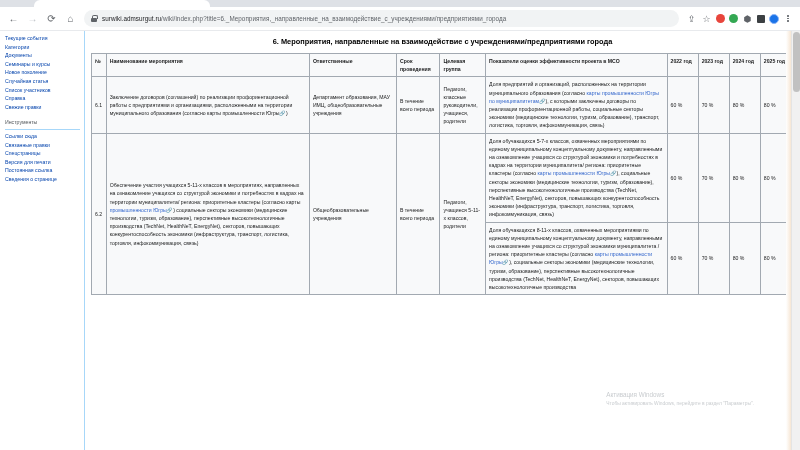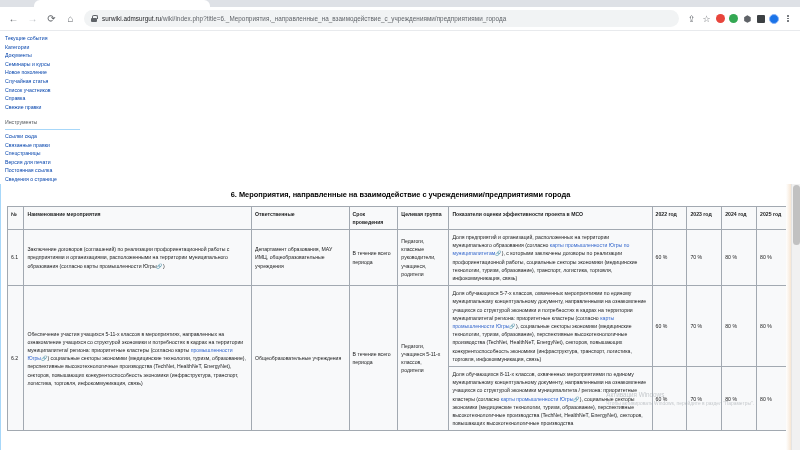"6. Мероприятия, направленные на" .page { flex-direction: column -> none }
